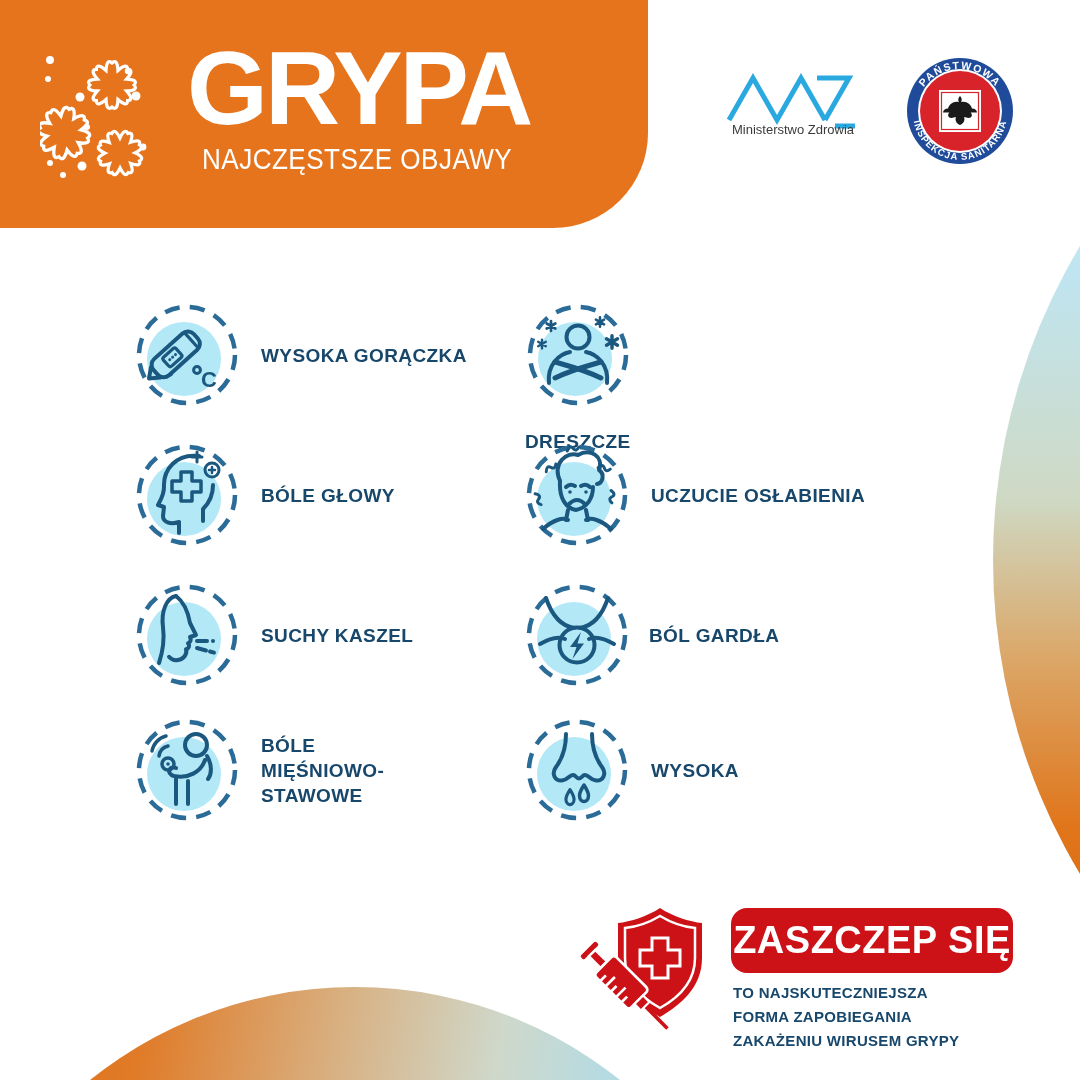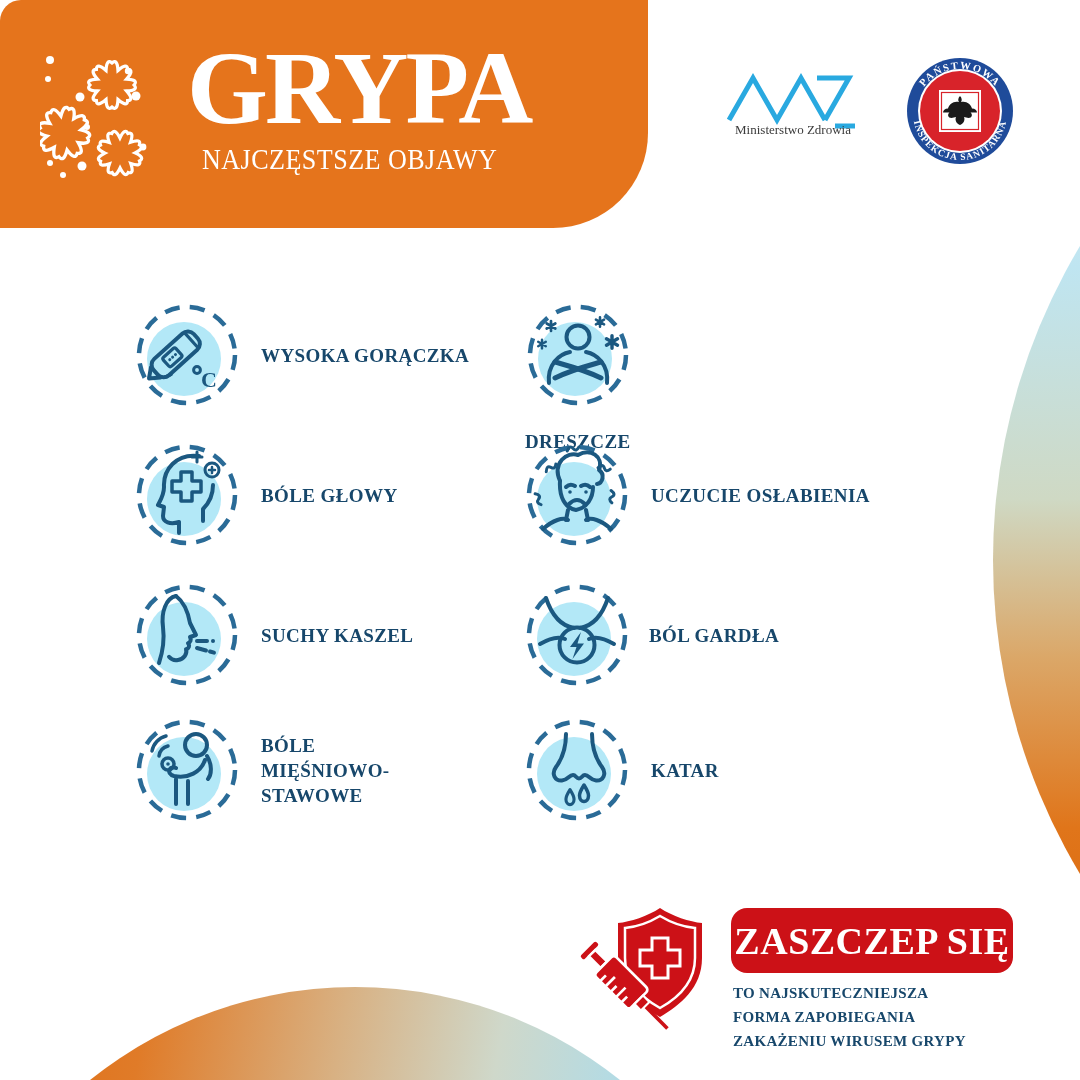"GRYPA" .canvas { border-radius: 21px -> none; font-family: Liberation Serif, serif -> Liberation Sans, sans-serif }
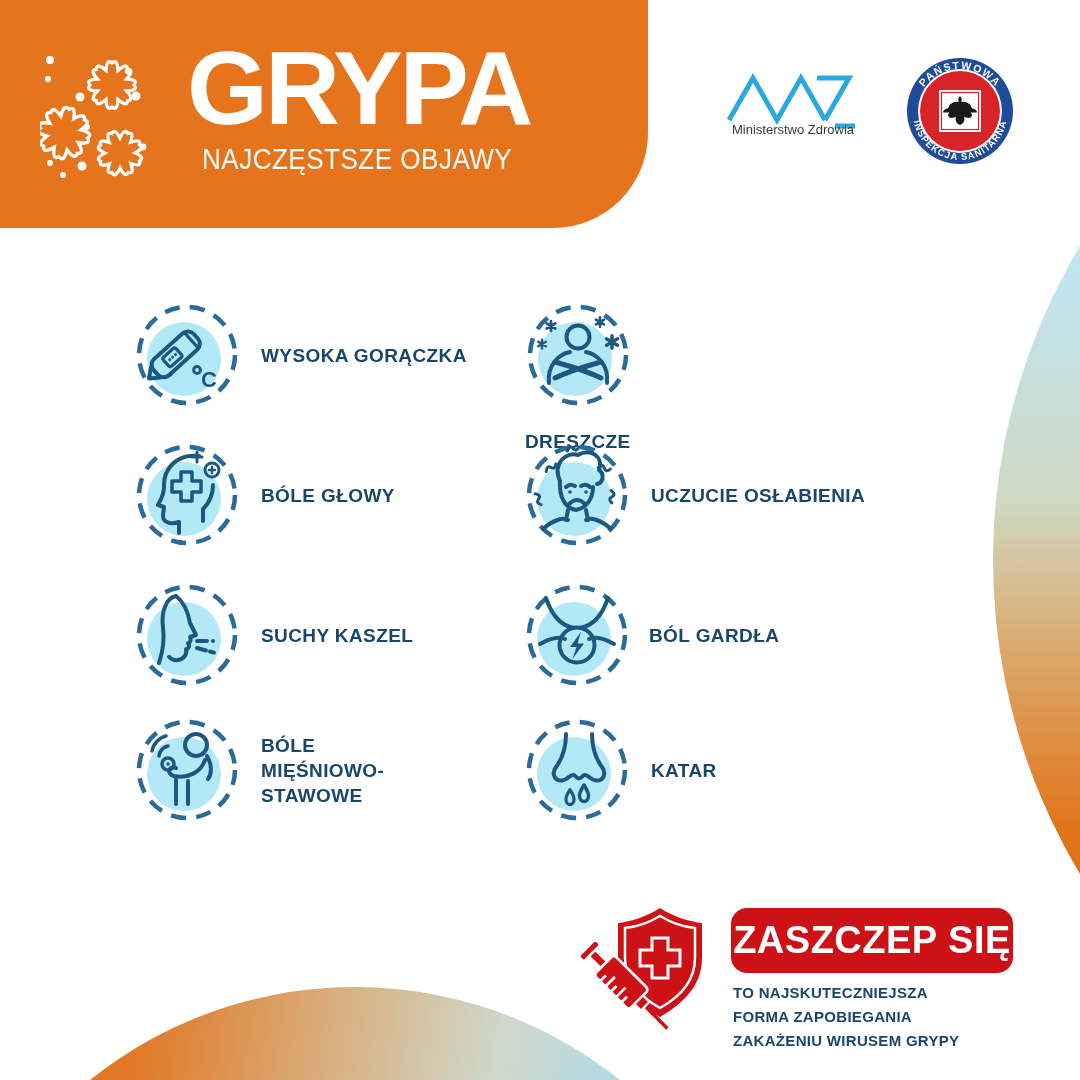"KATAR" span.label { text: KATAR -> WYSOKA }
